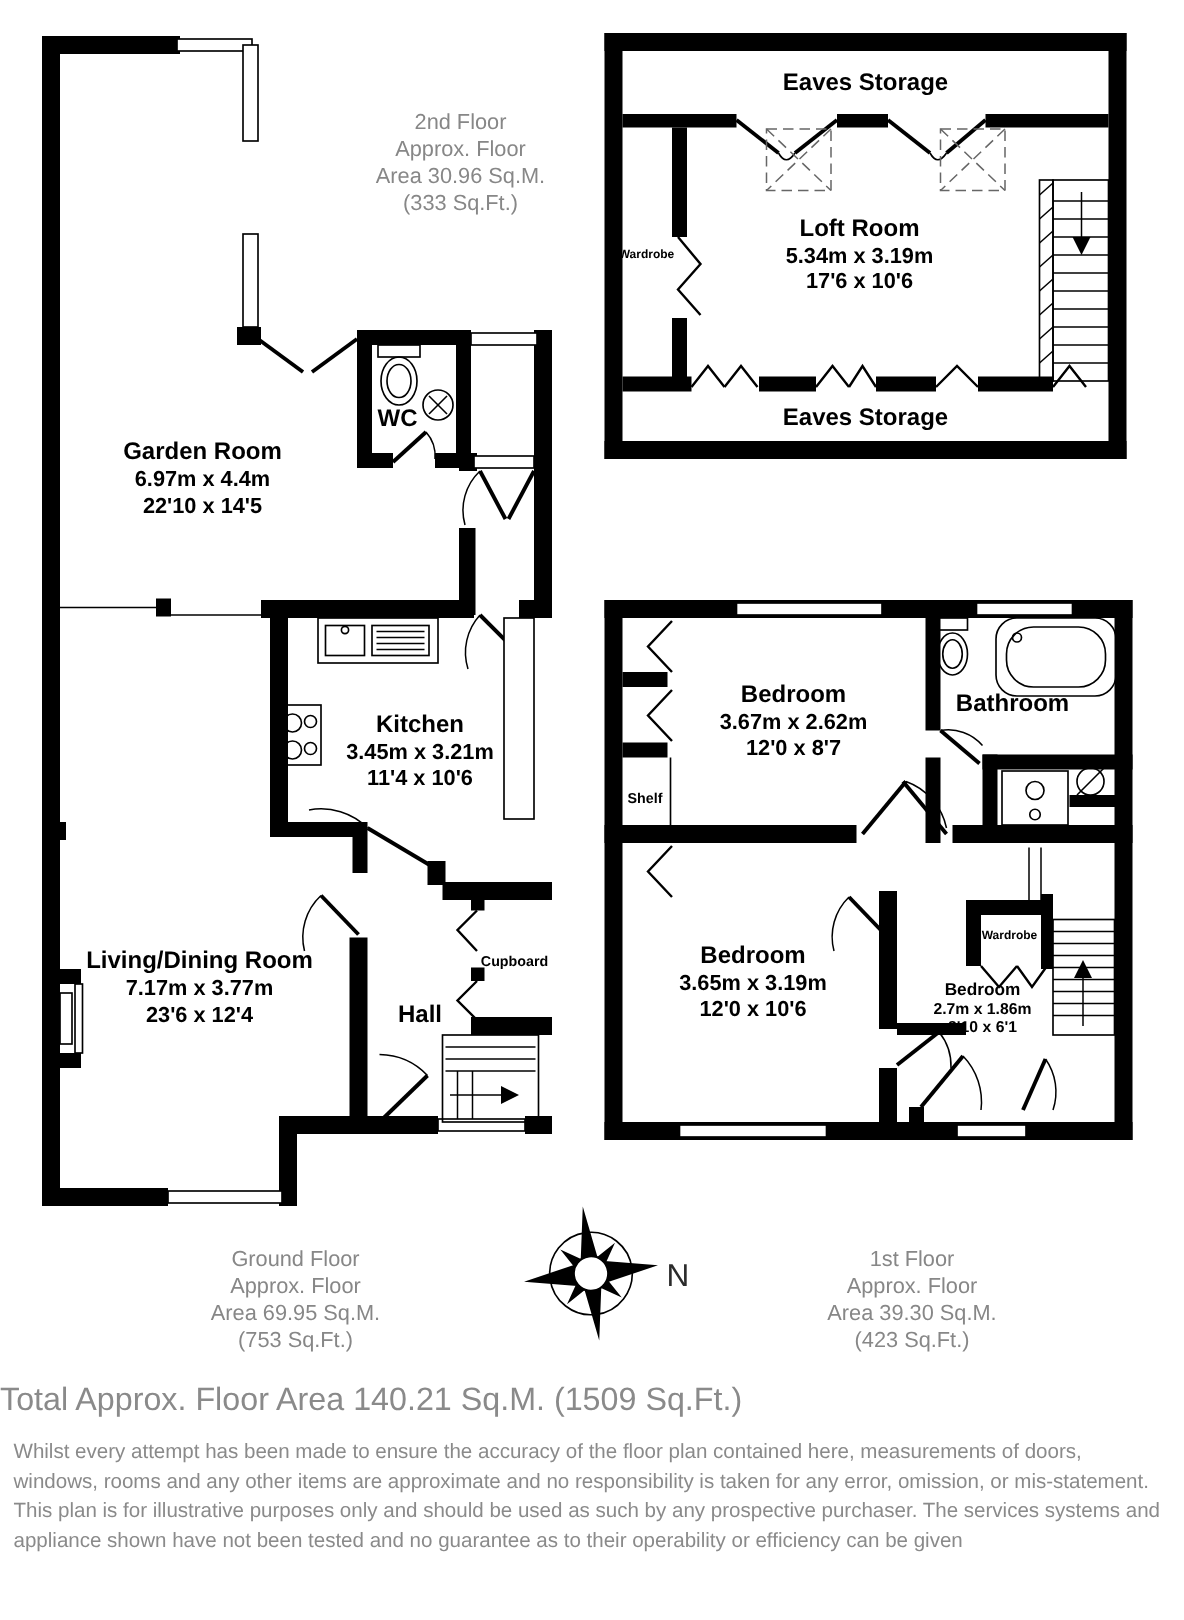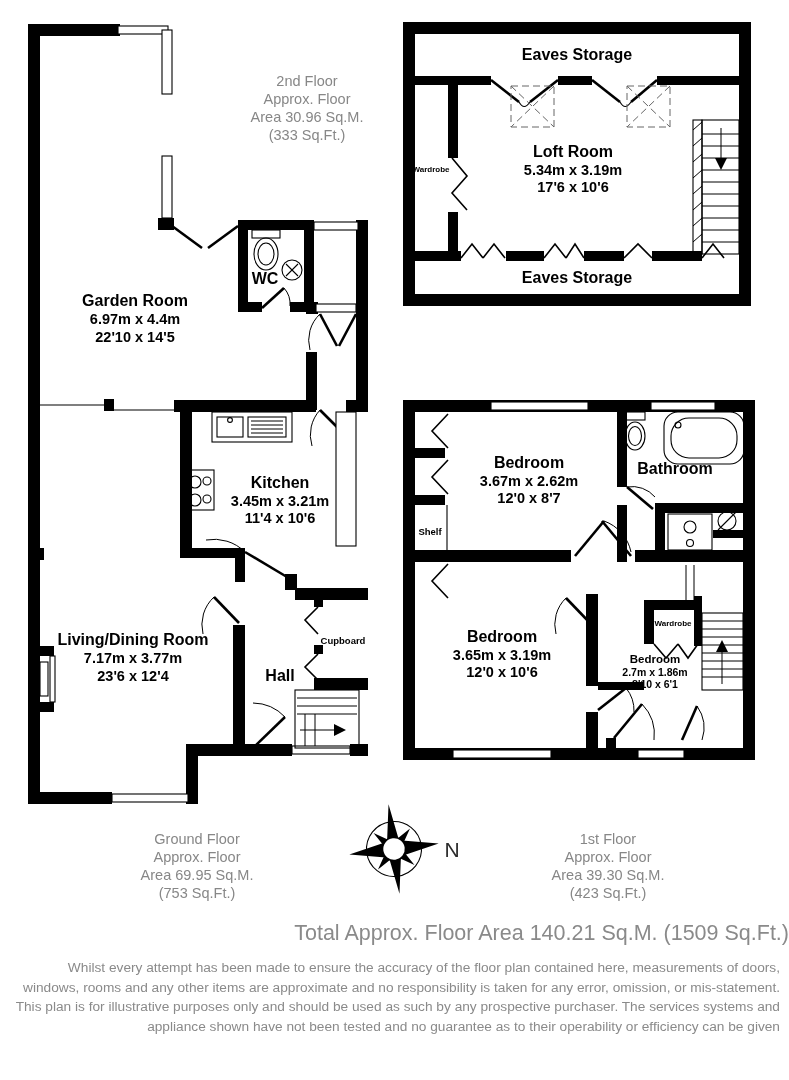"Total Approx. Floor Area 140.21" #total { text-align: right -> left }
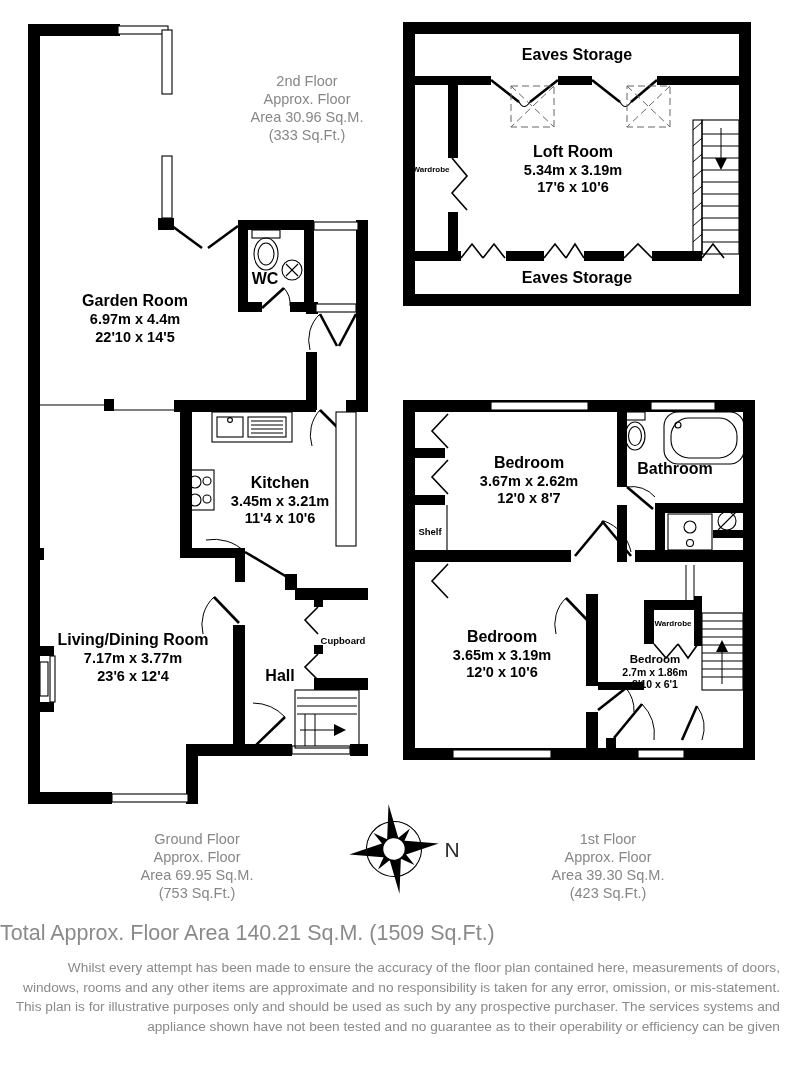"Whilst every attempt has been" #disclaimer { text-align: right -> left }
